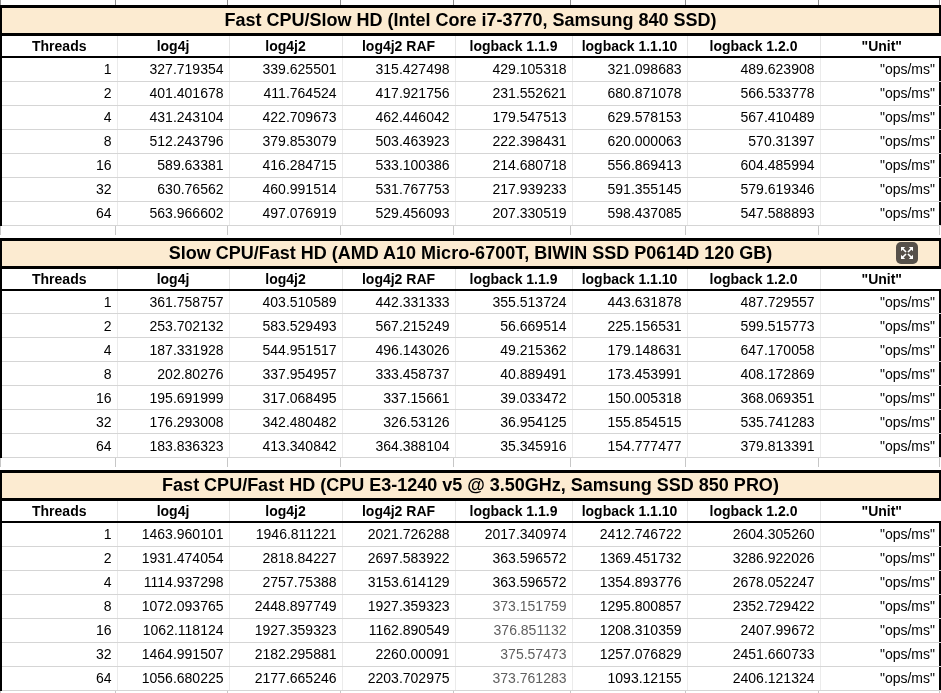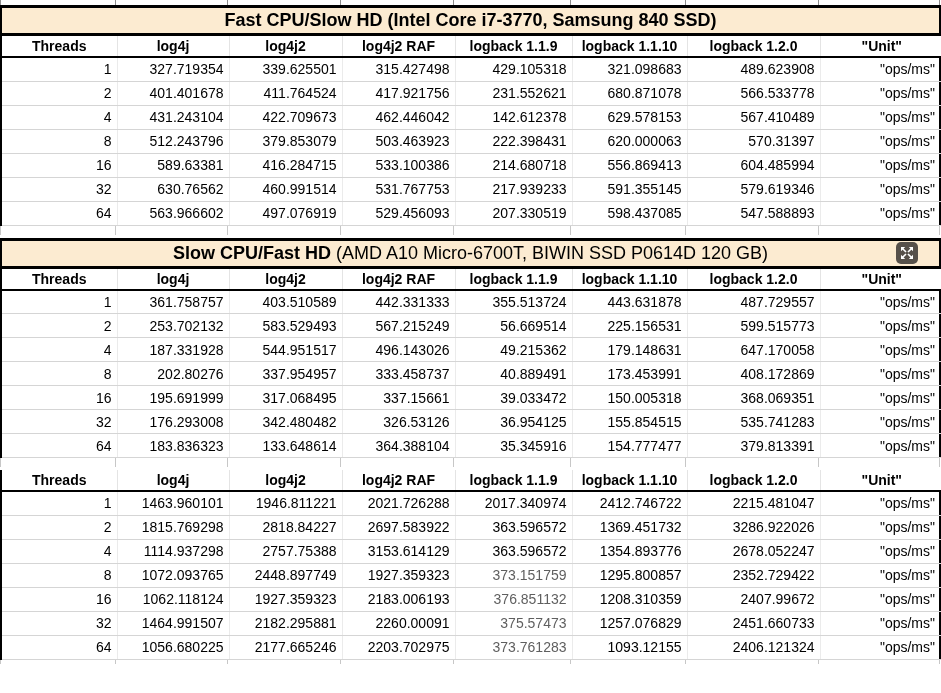"142.612378" td { text: 142.612378 -> 179.547513 }
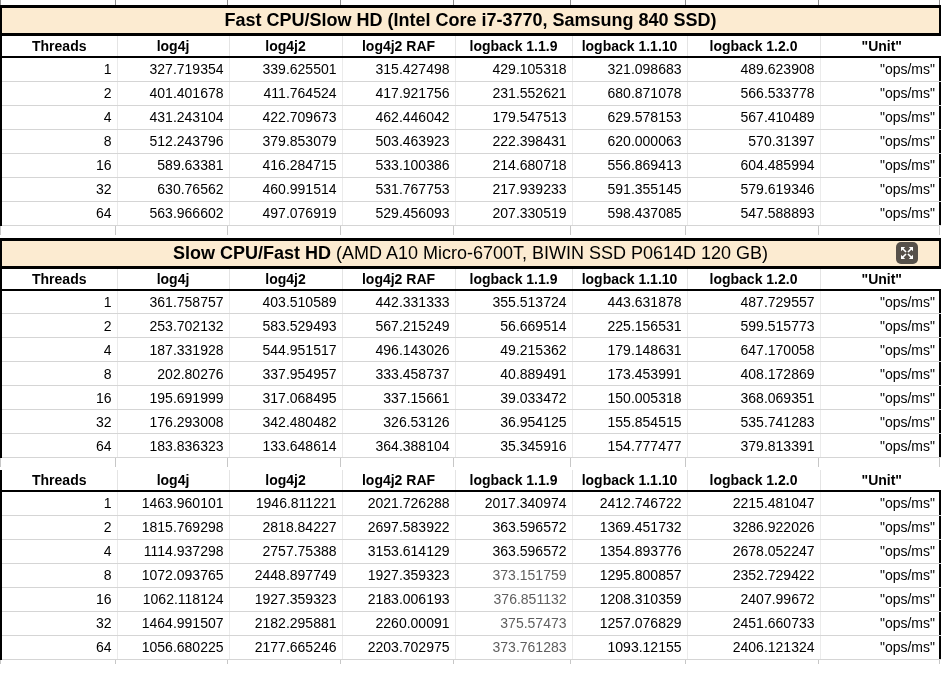"(AMD A10 Micro-6700T, BIWIN SSD" .title .r { font-weight: normal -> bold }
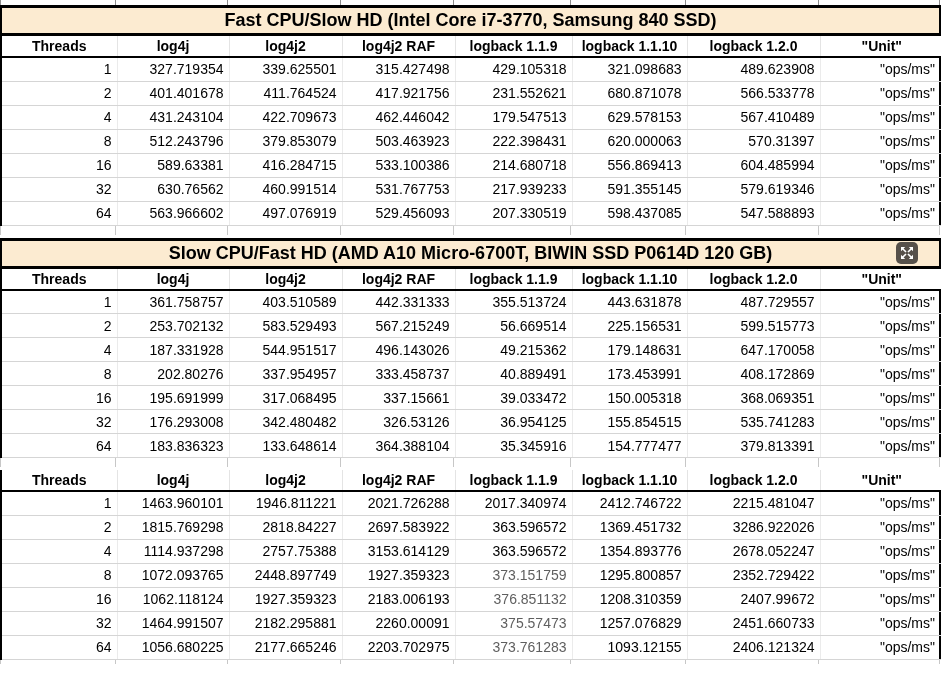"133.648614" td { text: 133.648614 -> 413.340842 }
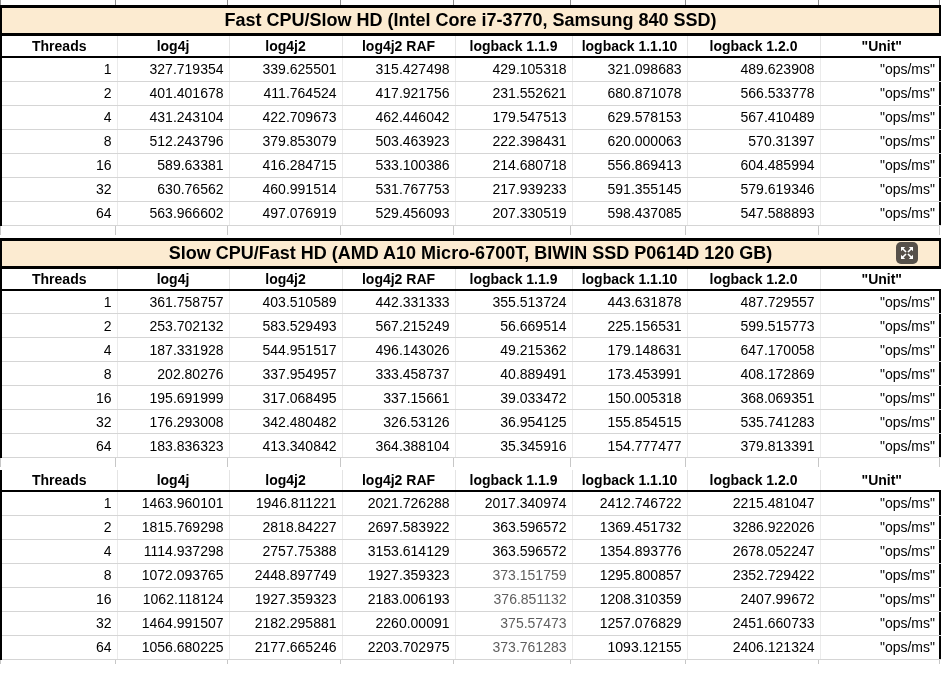"Fast CPU/Fast HD (CPU E3-1240" header.title { html: none -> <header> <span><span>Fast CPU/Fast HD</span><span> (CPU E3-1240 v5 @ 3.50GHz, Samsung SSD 850 PRO)</span></span> </header> }
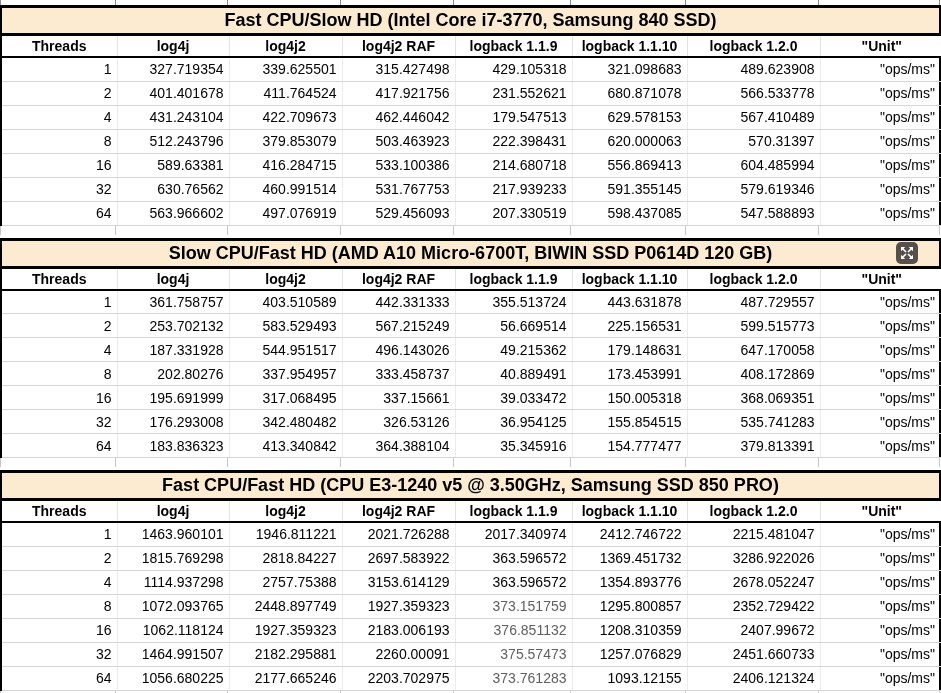"2215.481047" td { text: 2215.481047 -> 2604.305260 }
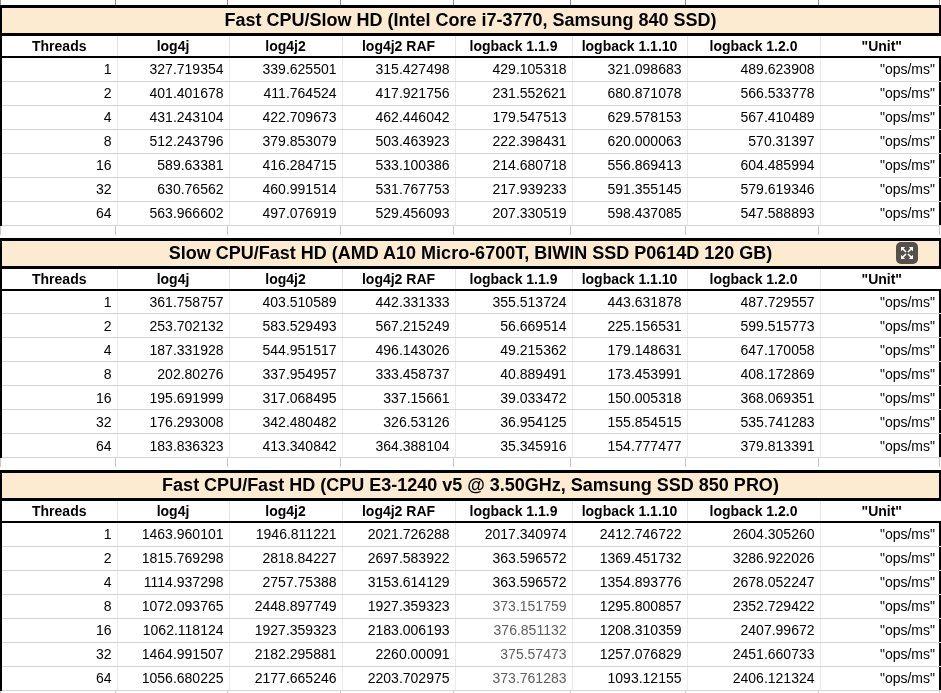"1815.769298" td { text: 1815.769298 -> 1931.474054 }
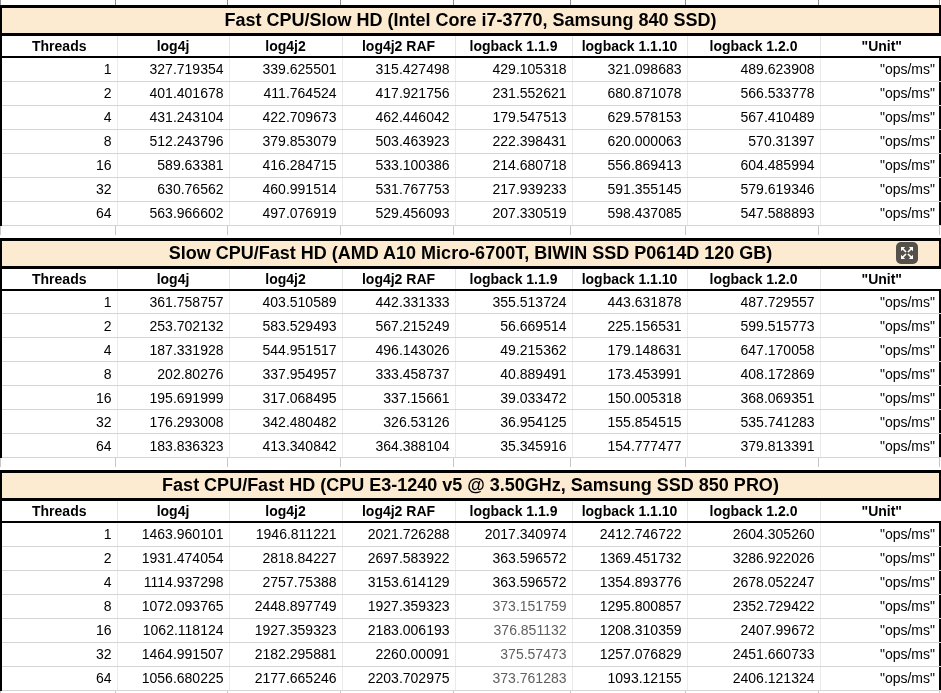"2183.006193" td { text: 2183.006193 -> 1162.890549 }
